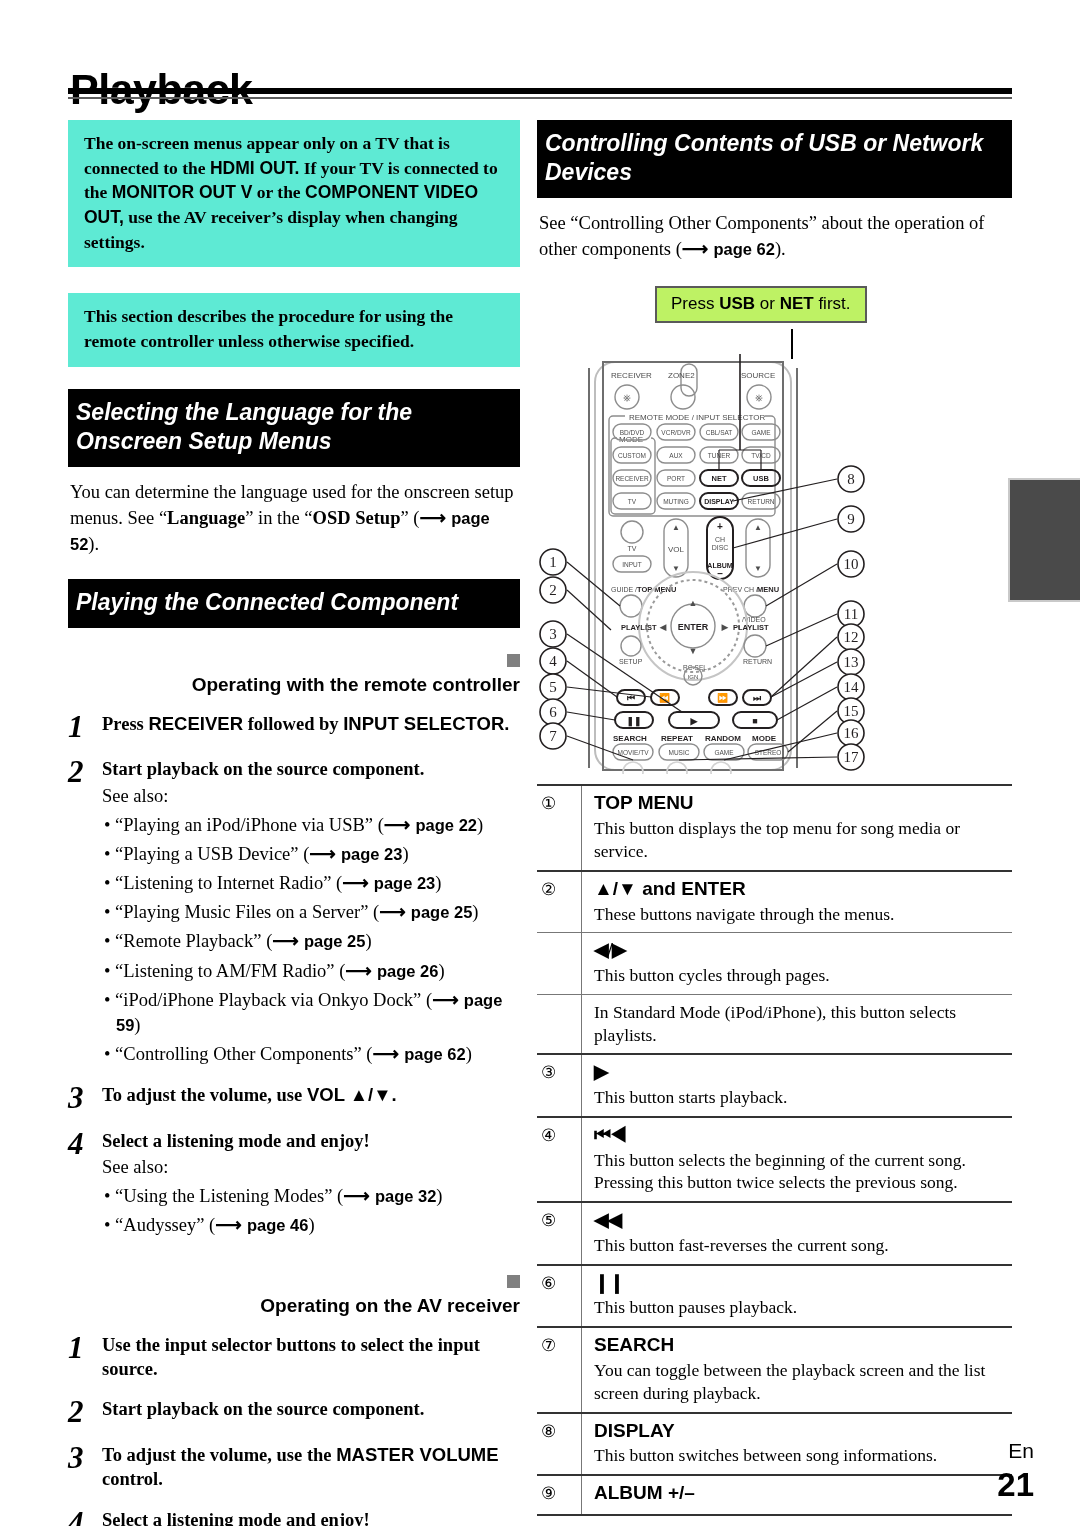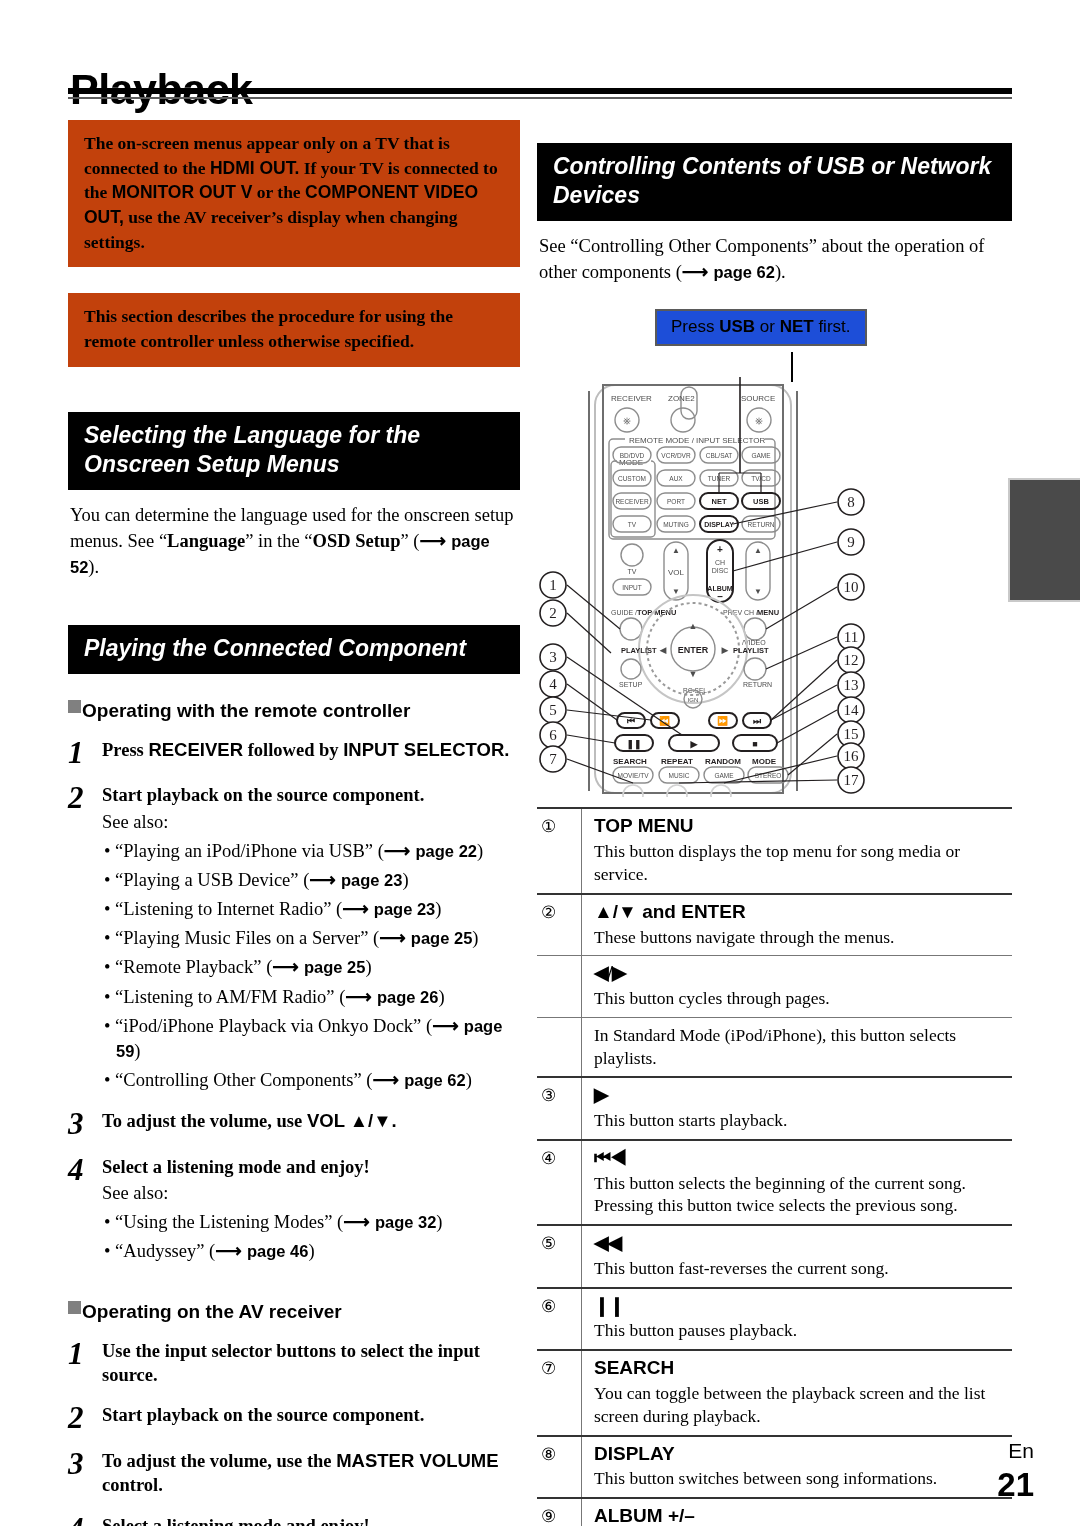"The on-screen menus appear only" .note { background: #c2410c -> #5eead4 }
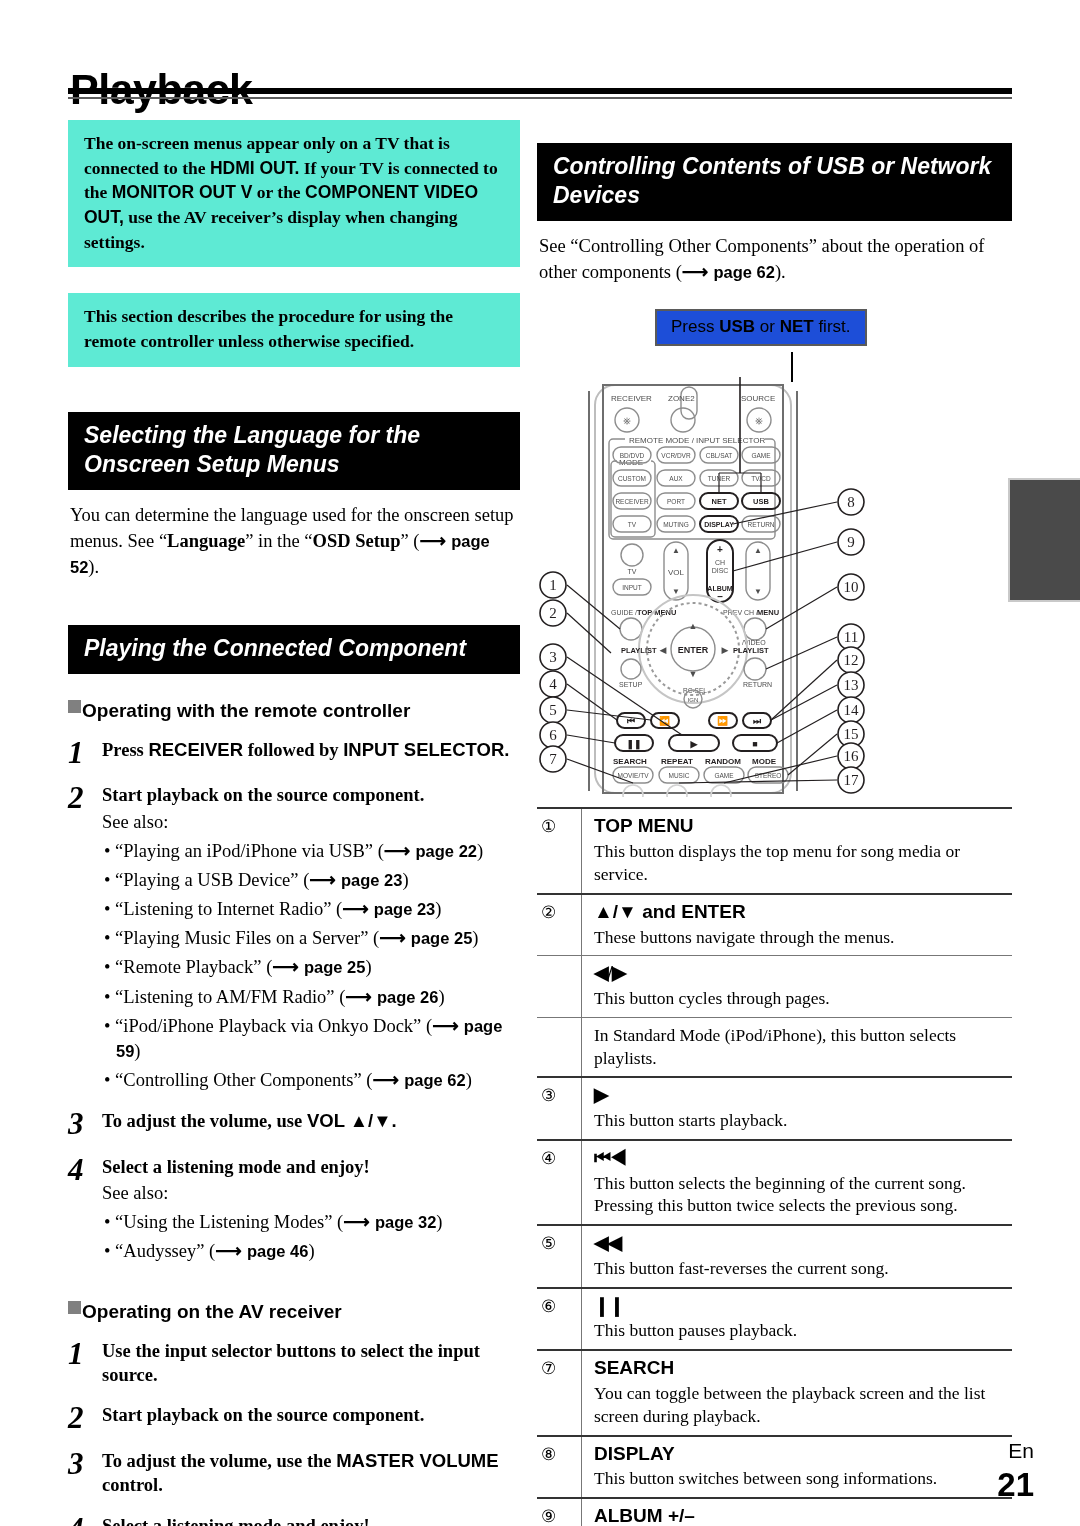"Controlling Contents of USB or" .blkhead { margin-top: 23px -> none; padding: 9px 14px 10px 16px -> 9px 14px 10px 8px }
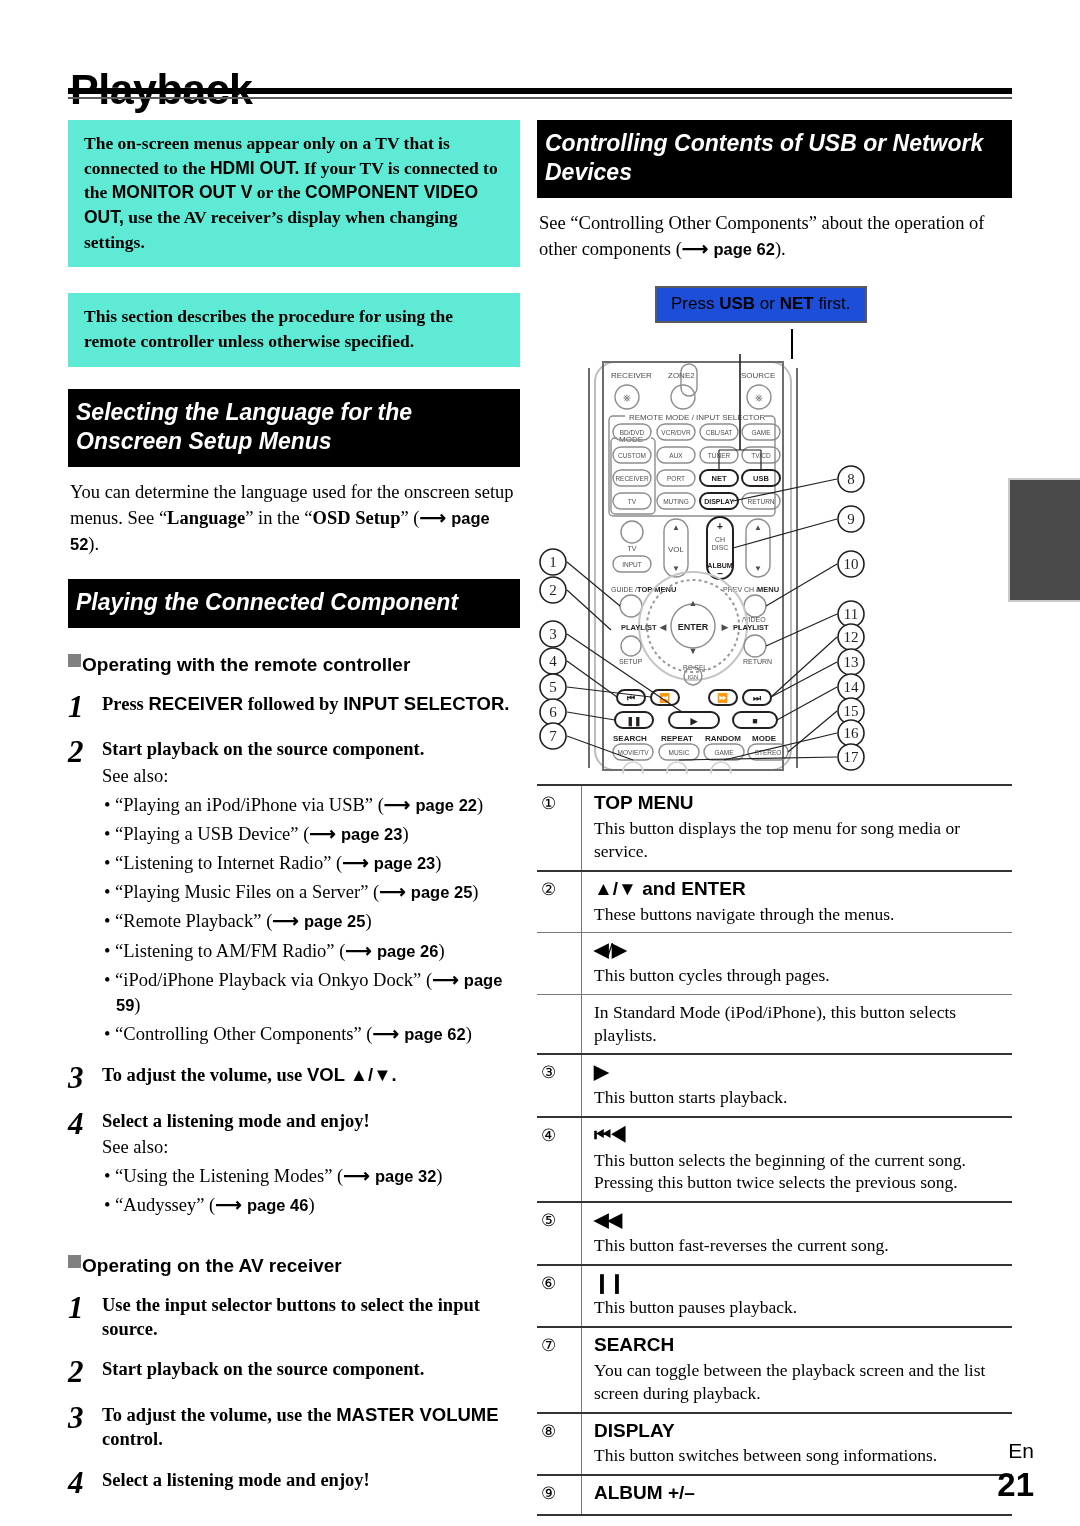"Press USB or NET first." .pressbox { background: #1d4ed8 -> #bef264 }
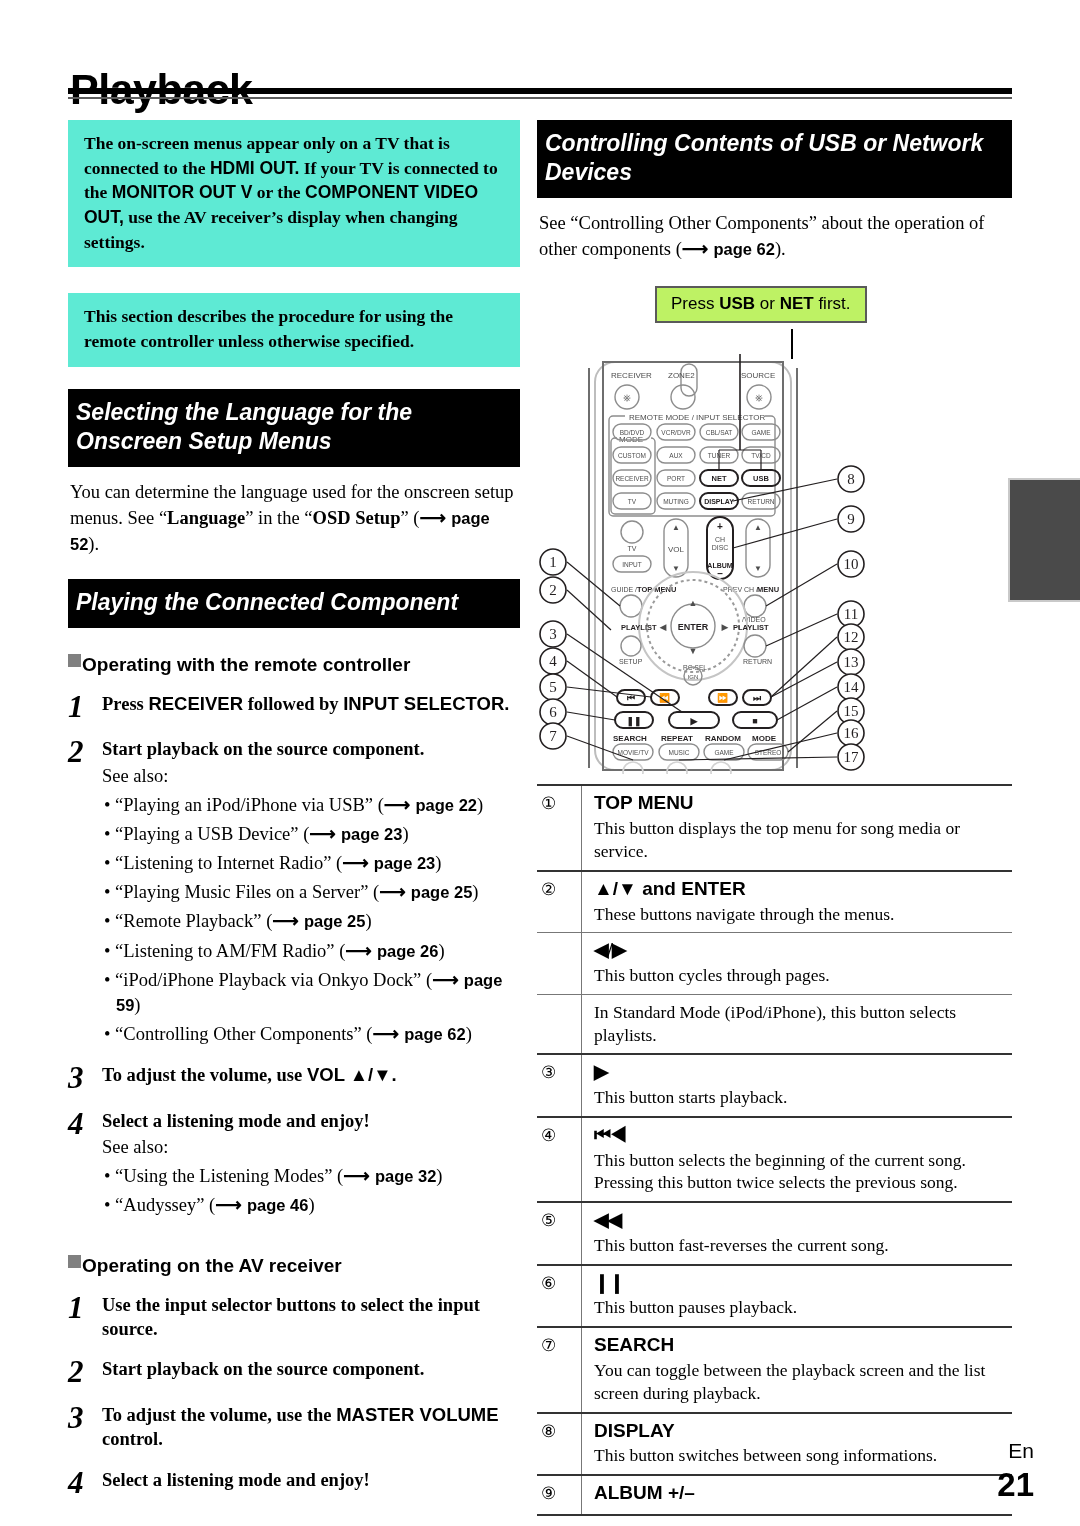"Operating with the remote controller" .subhead { align-items: flex-start -> flex-end; flex-direction: none -> column; gap: 1px -> 7px }
